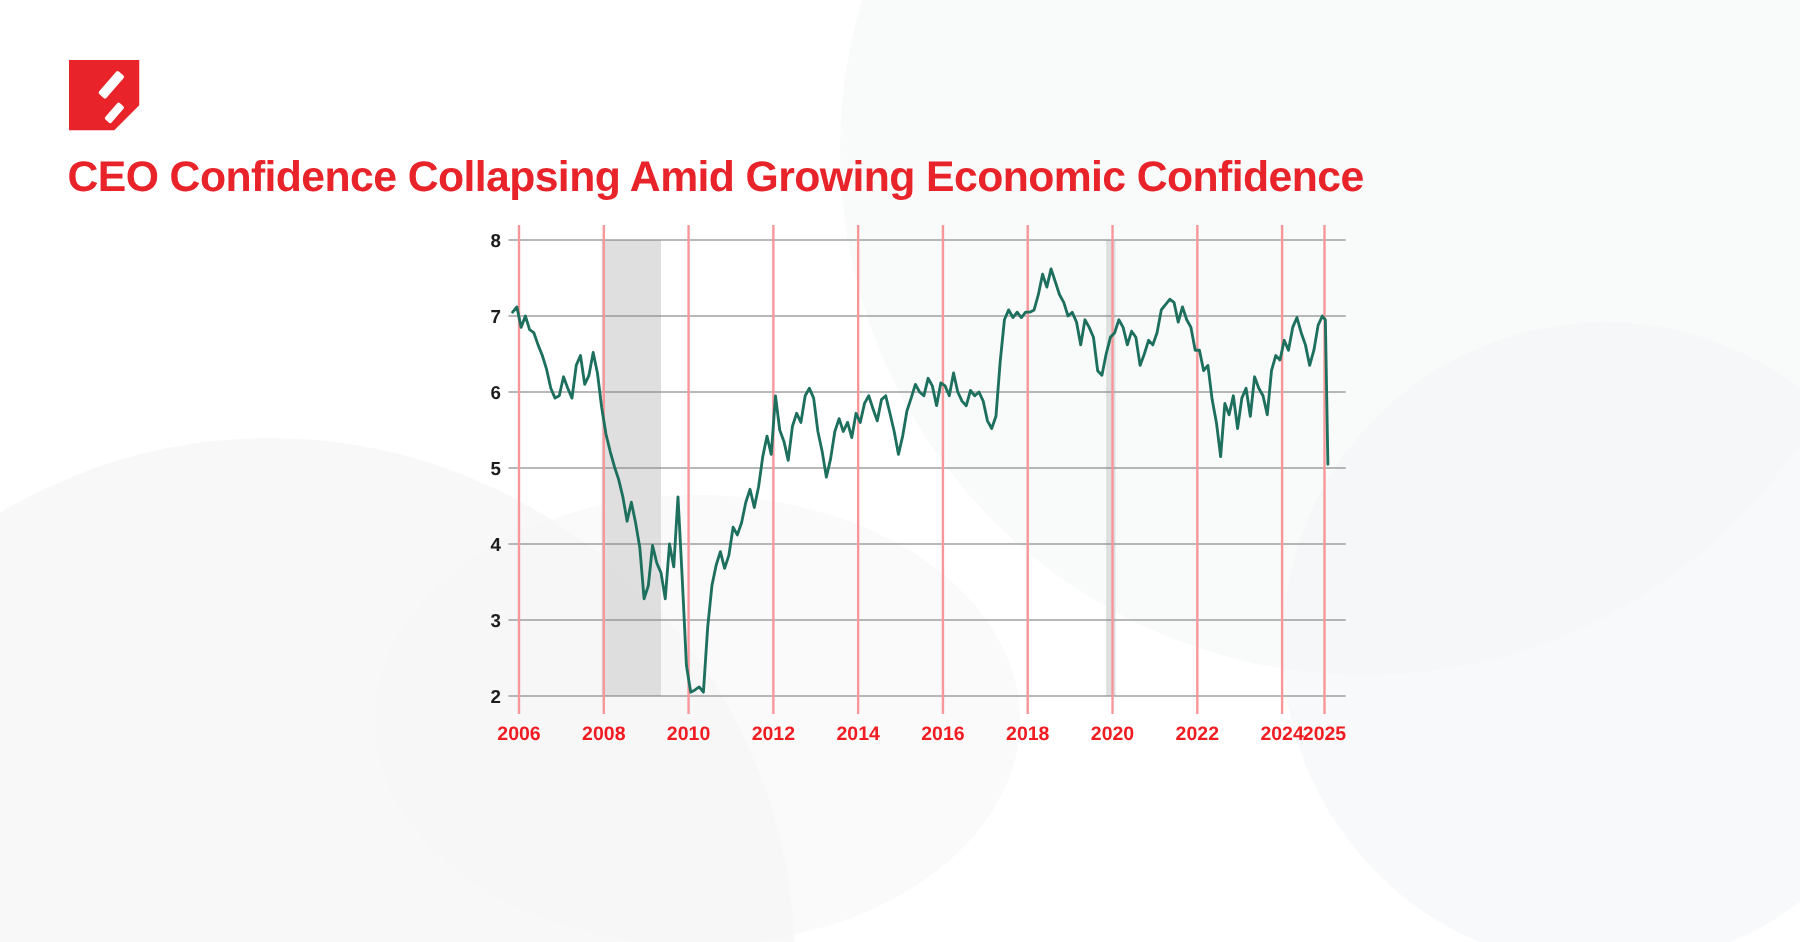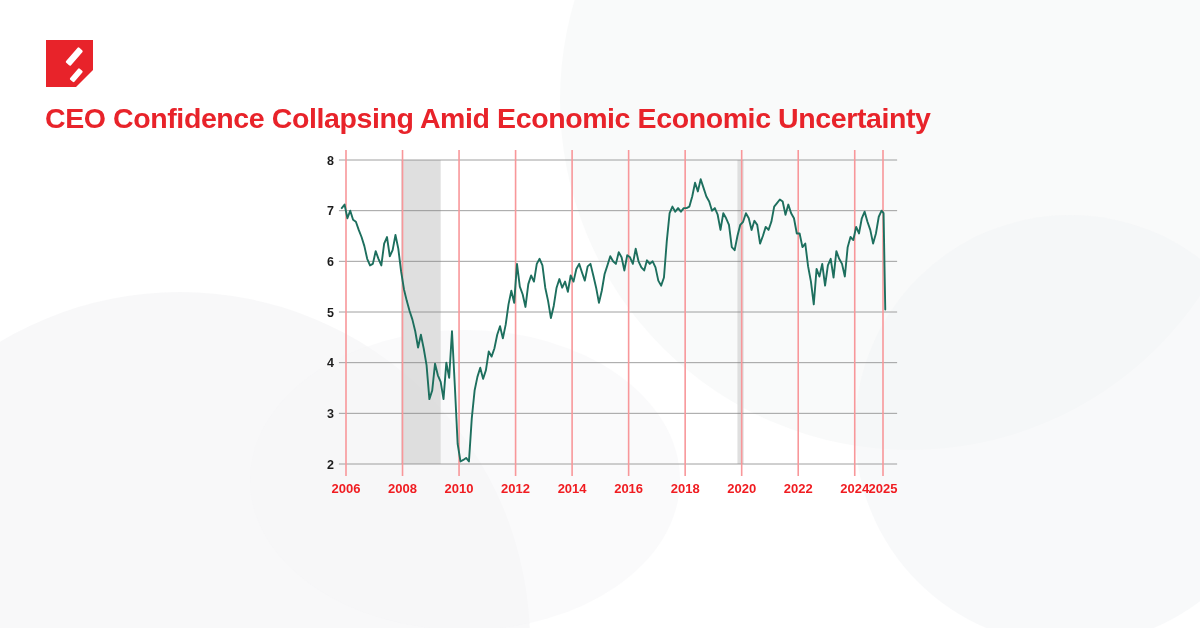"CEO Confidence Collapsing Amid Economic" div { text: Economic Economic Uncertainty -> Growing Economic Confidence }
